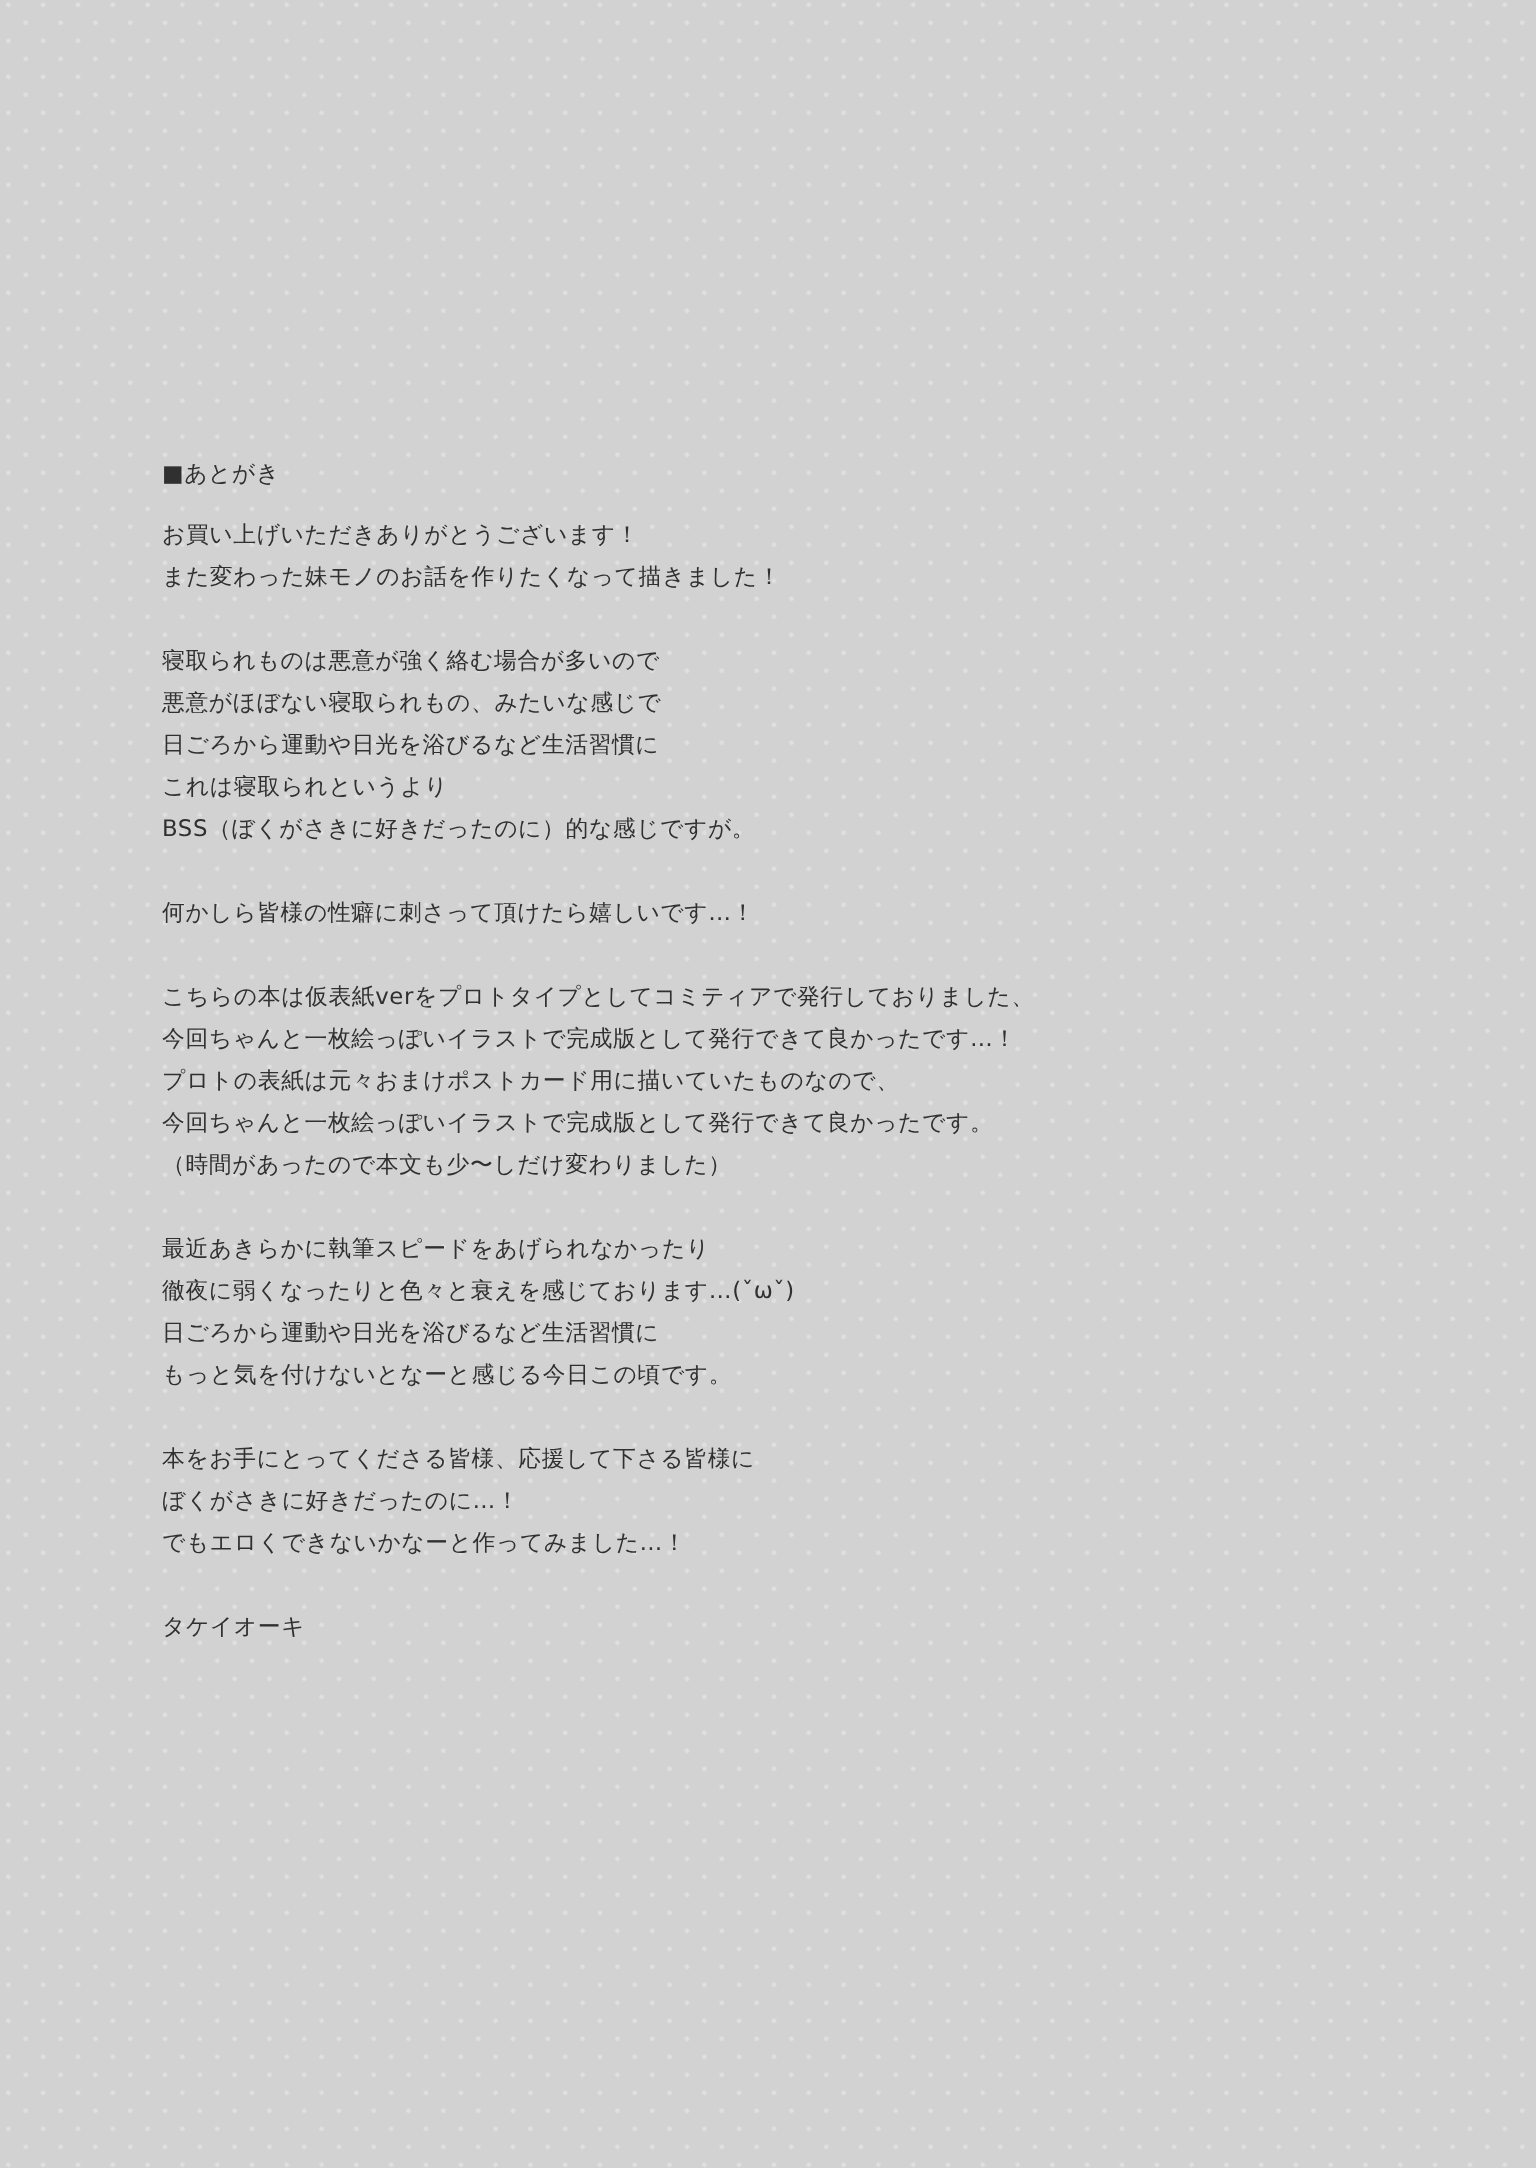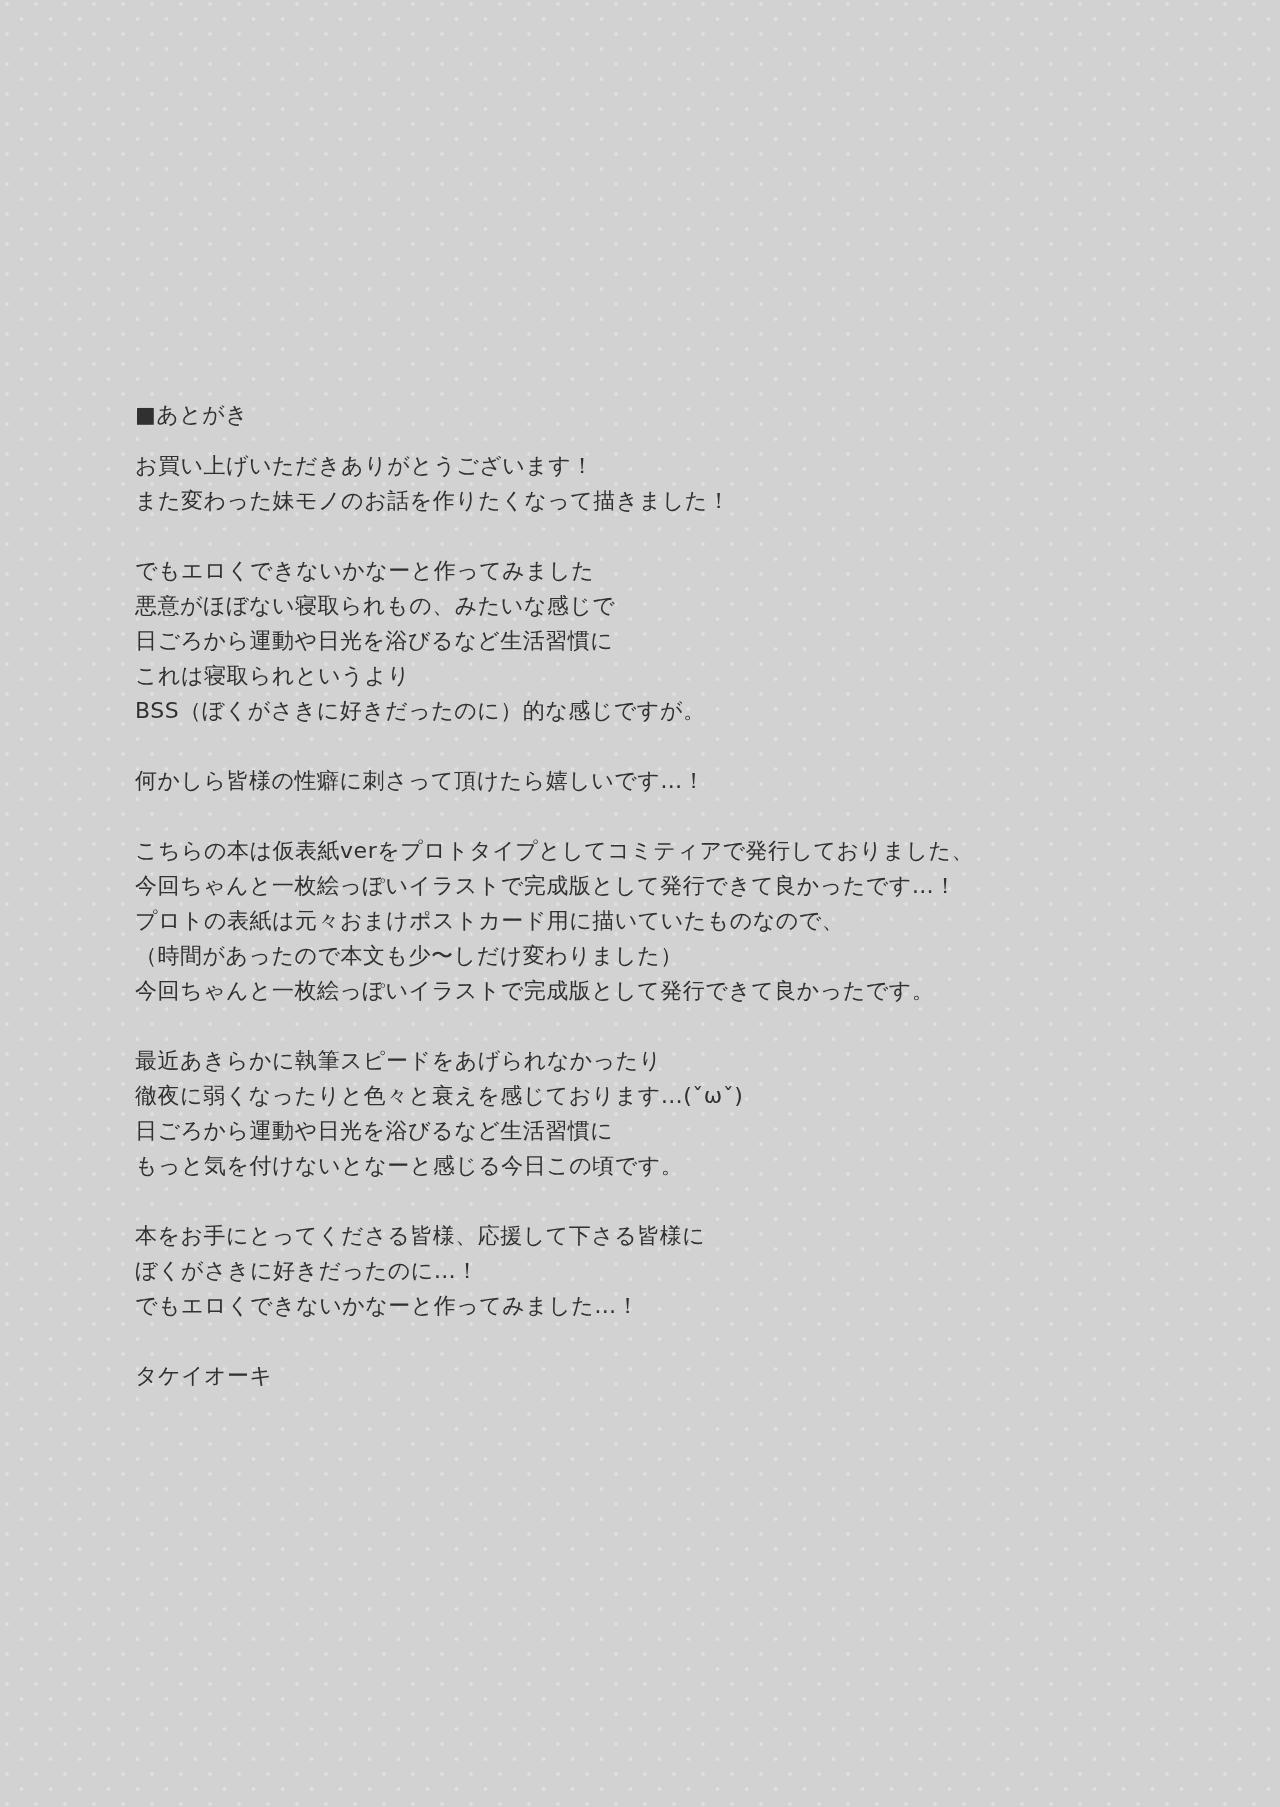"■あとがき" .text-block { font-size: 22px -> 19px; top: 397px -> 378px }
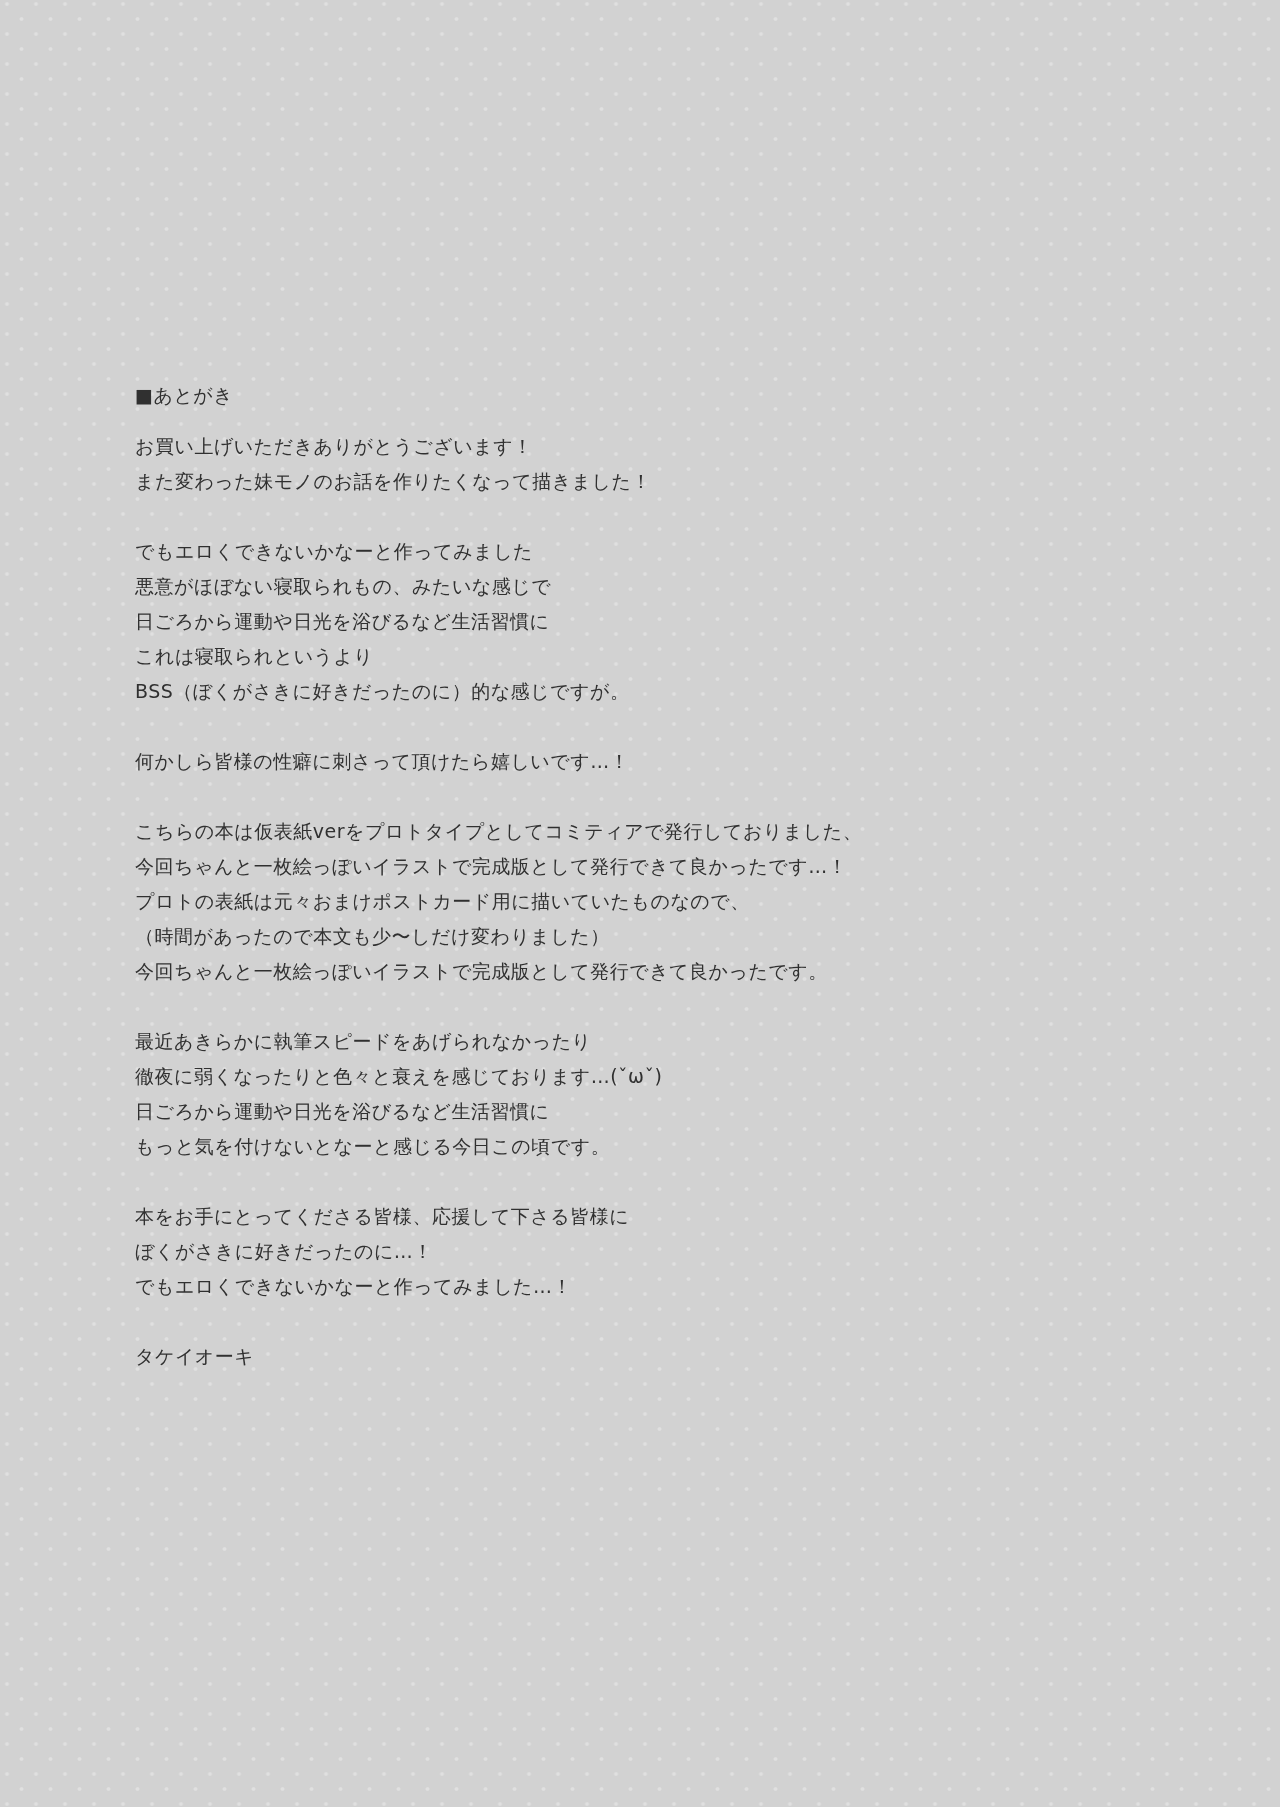"でもエロくできないかなーと作ってみました" div.line { text: でもエロくできないかなーと作ってみました -> 寝取られものは悪意が強く絡む場合が多いので }
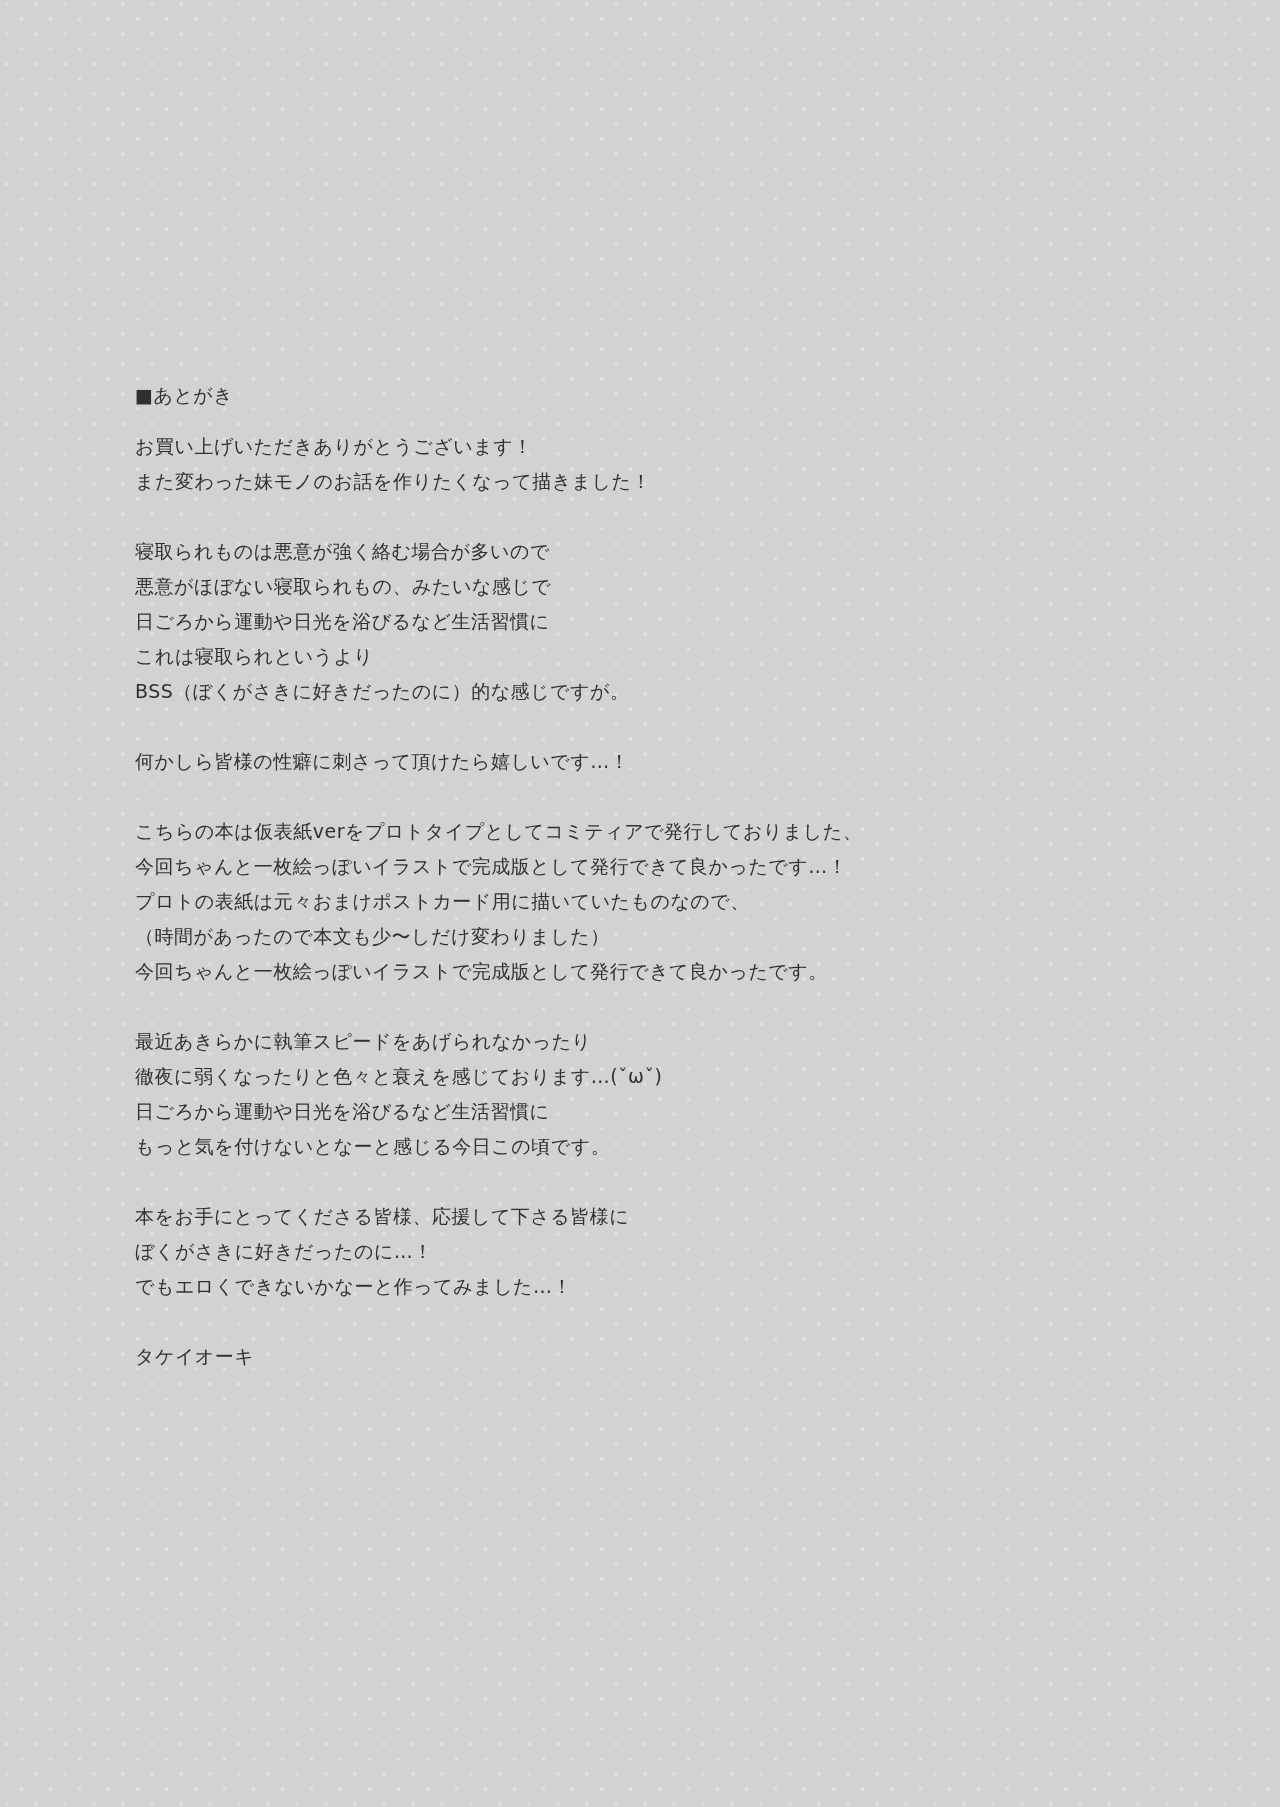"（時間があったので本文も少〜しだけ変わりました）" div.line { order: before "今回ちゃんと一枚絵っぽいイラストで完成版として発行できて良かったです。" -> after "今回ちゃんと一枚絵っぽいイラストで完成版として発行できて良かったです。" }
